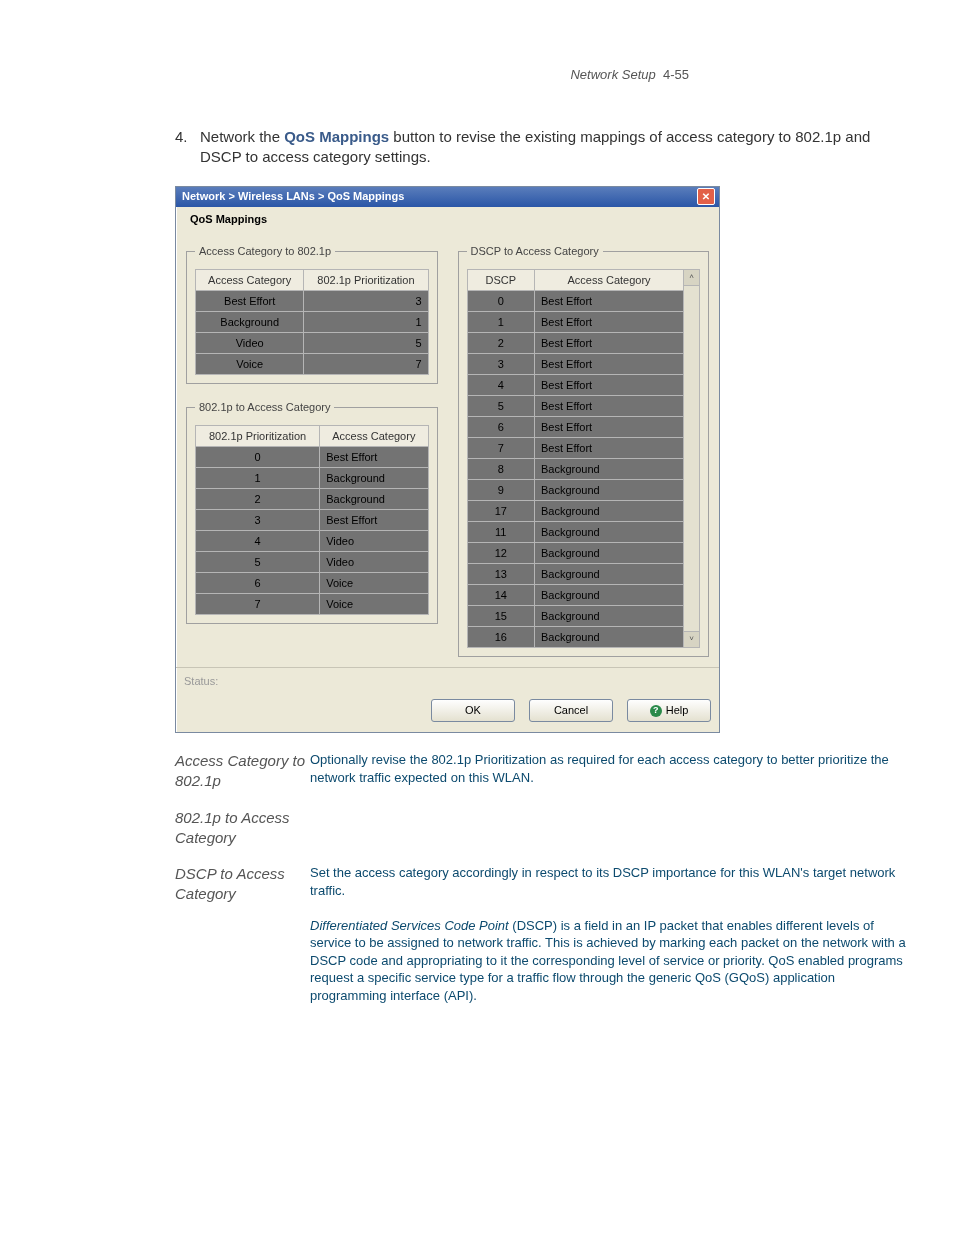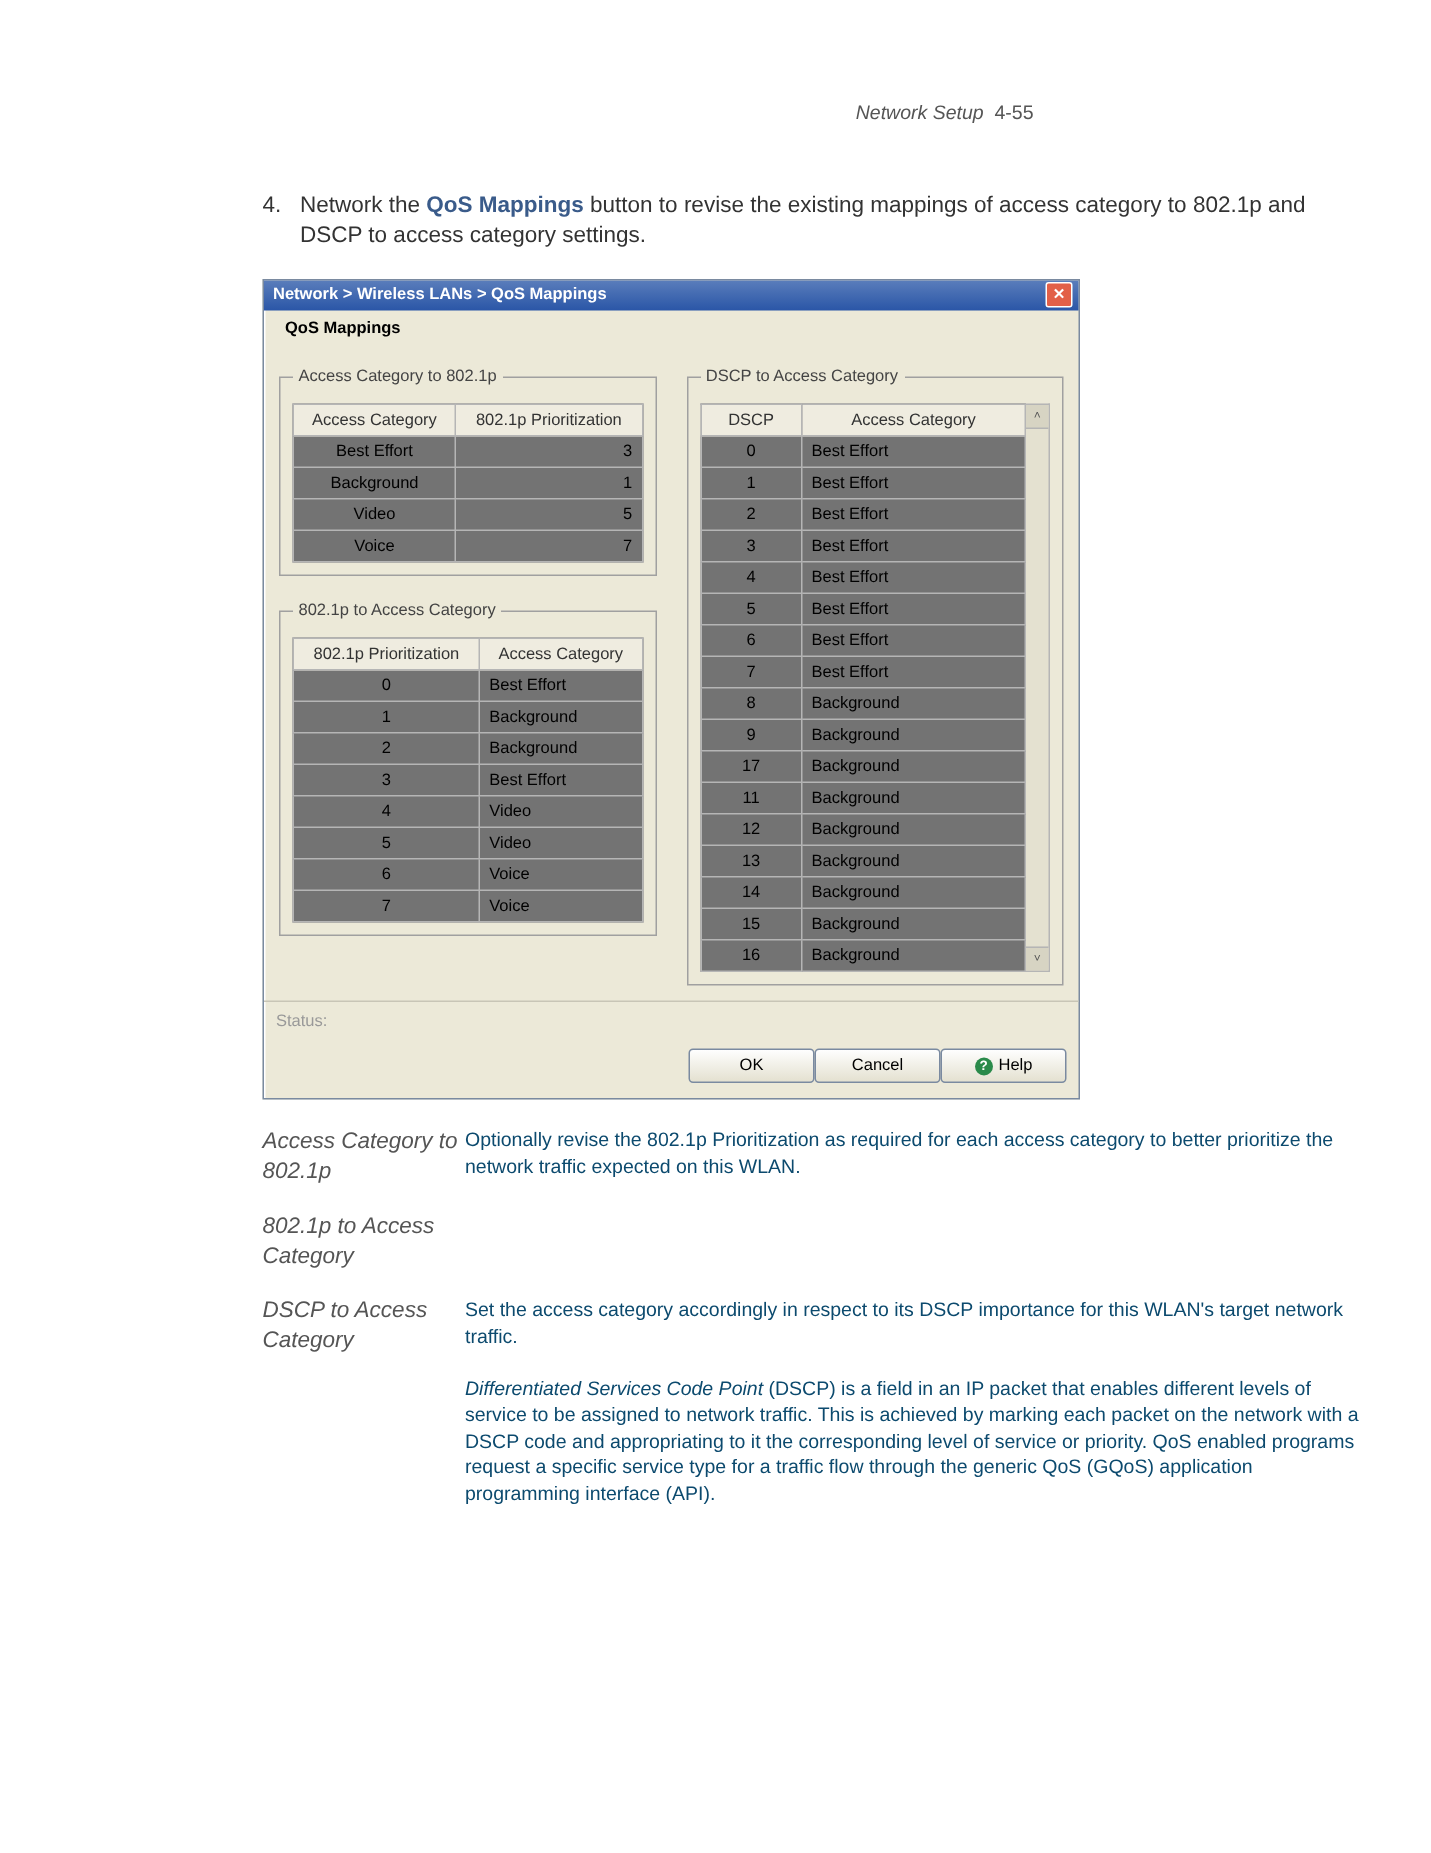"OK" .buttonbar { gap: none -> 14px }
